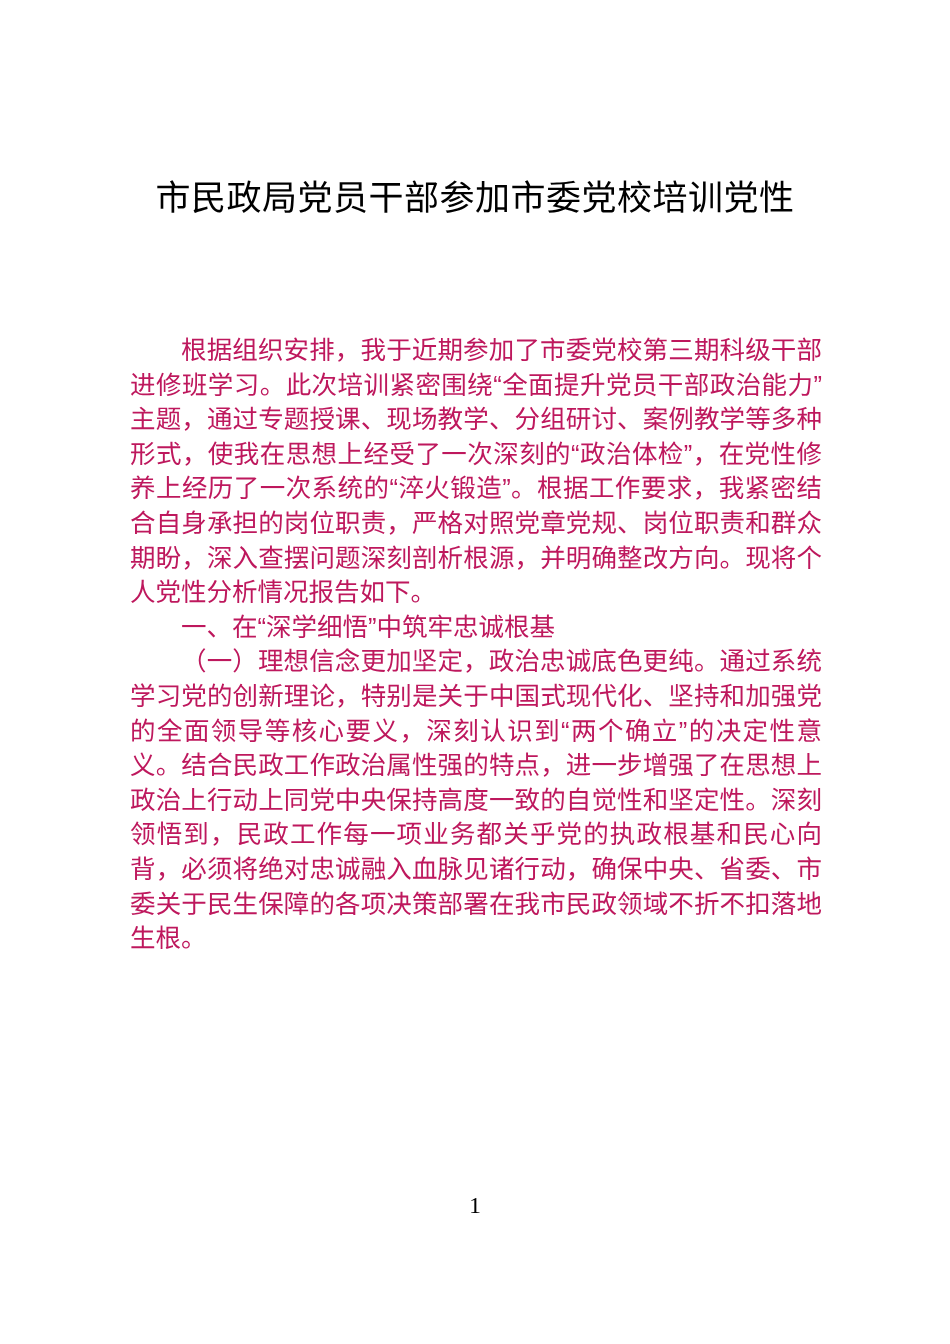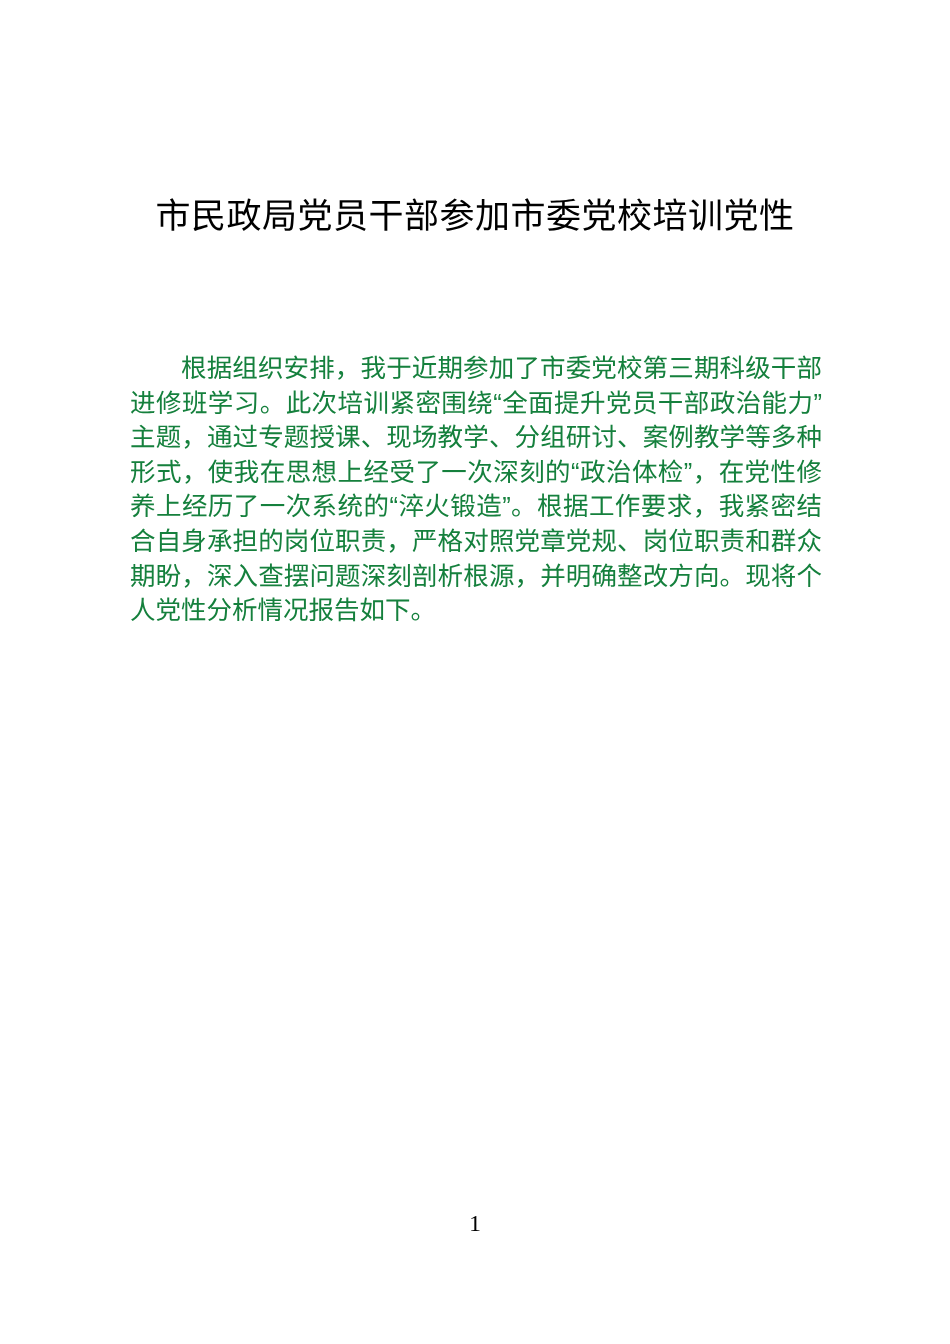"市民政局党员干部参加市委党校培训党性" .page { margin: 18px auto -> 0 auto }
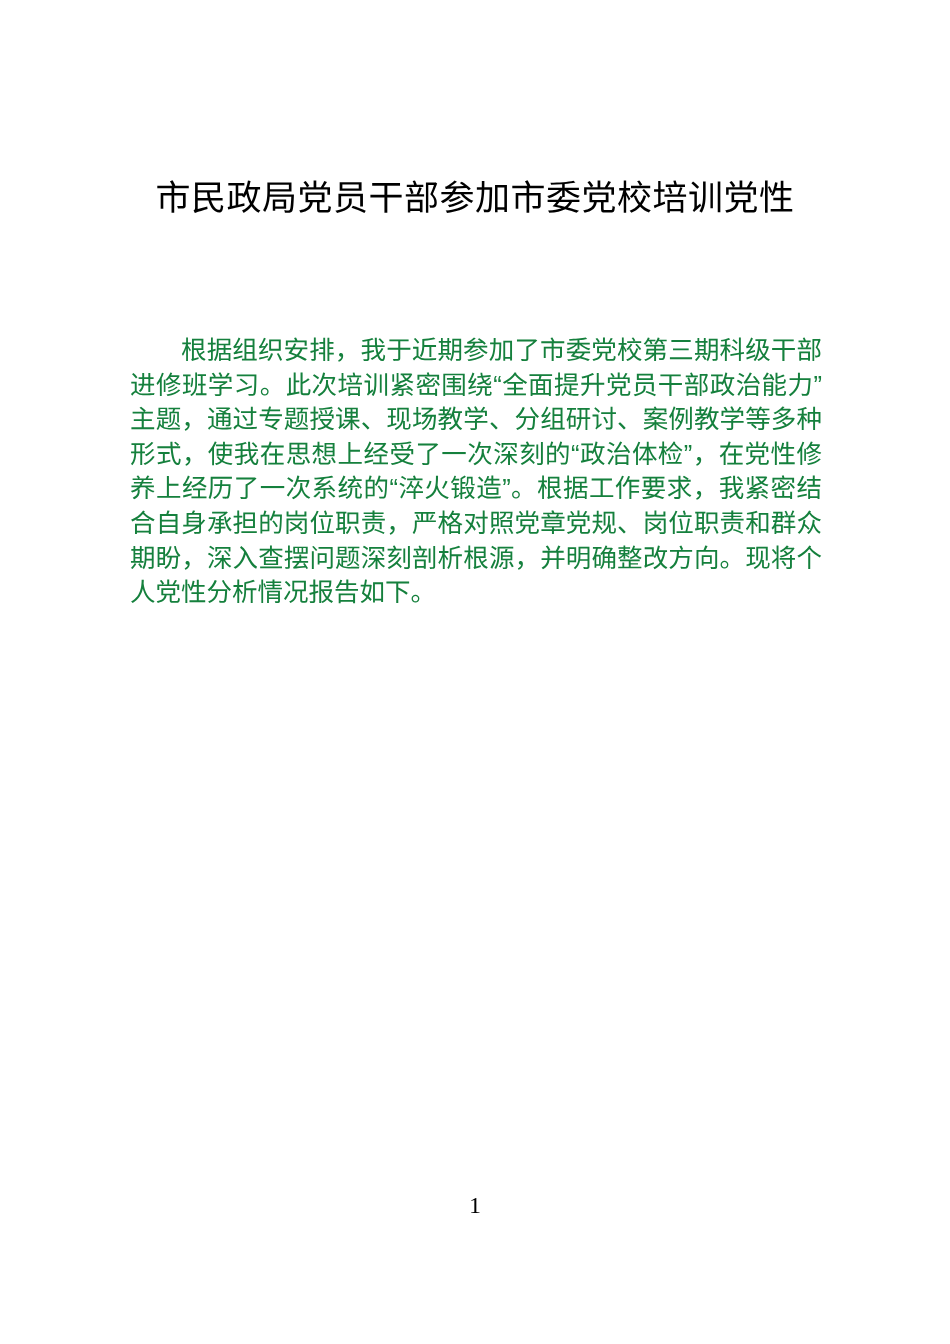"根据组织安排，我于近期参加了市委党校第三期科级干部进修班学习。此次培训紧密围绕“" p.para { color: #15803d -> #be185d }
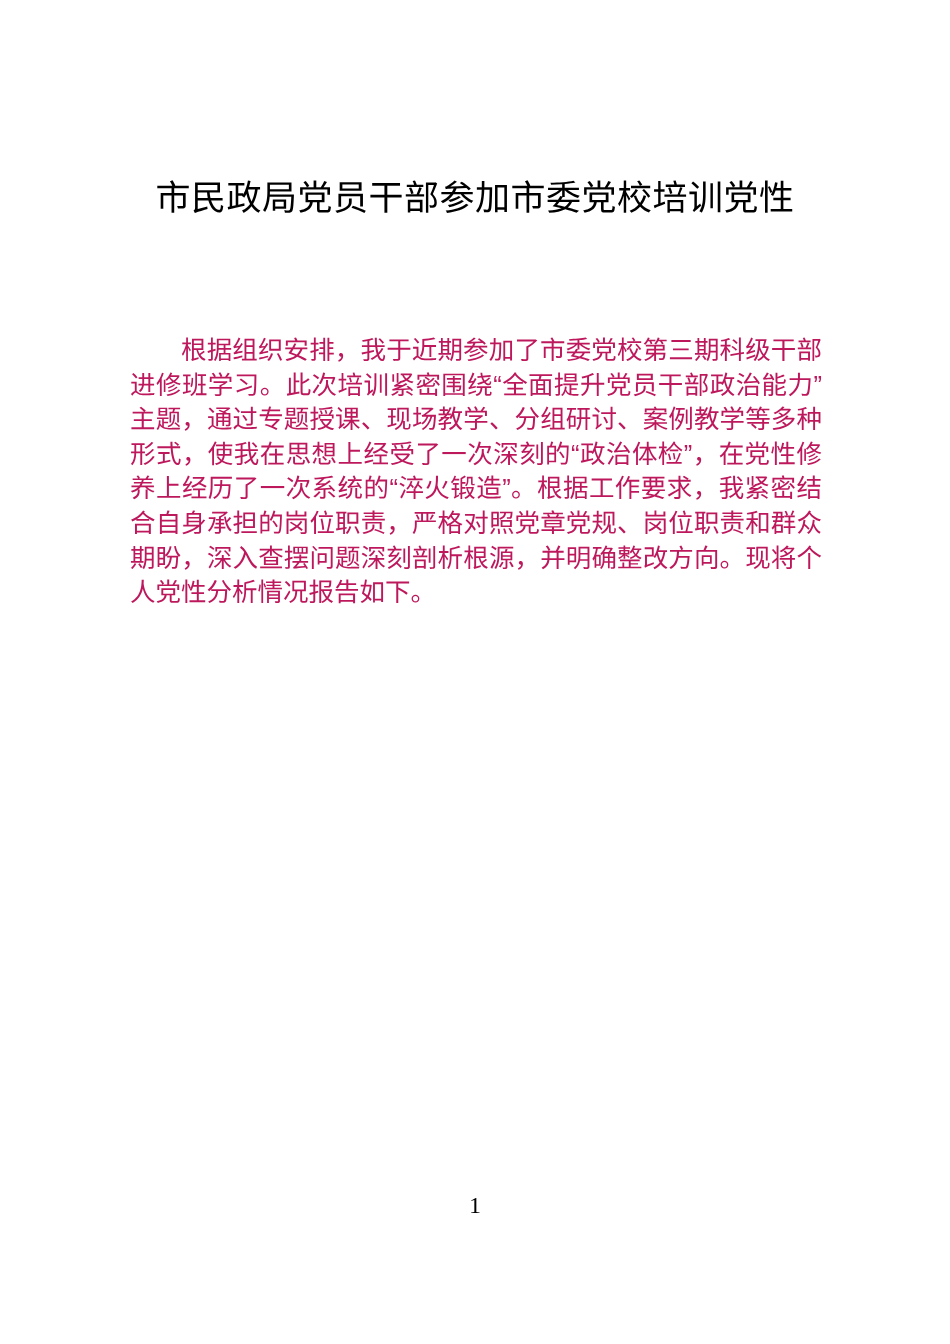"一、在“深学细悟”中筑牢忠诚根基" p.para { html: none -> <p>一、在“深学细悟”中筑牢忠诚根基</p> }
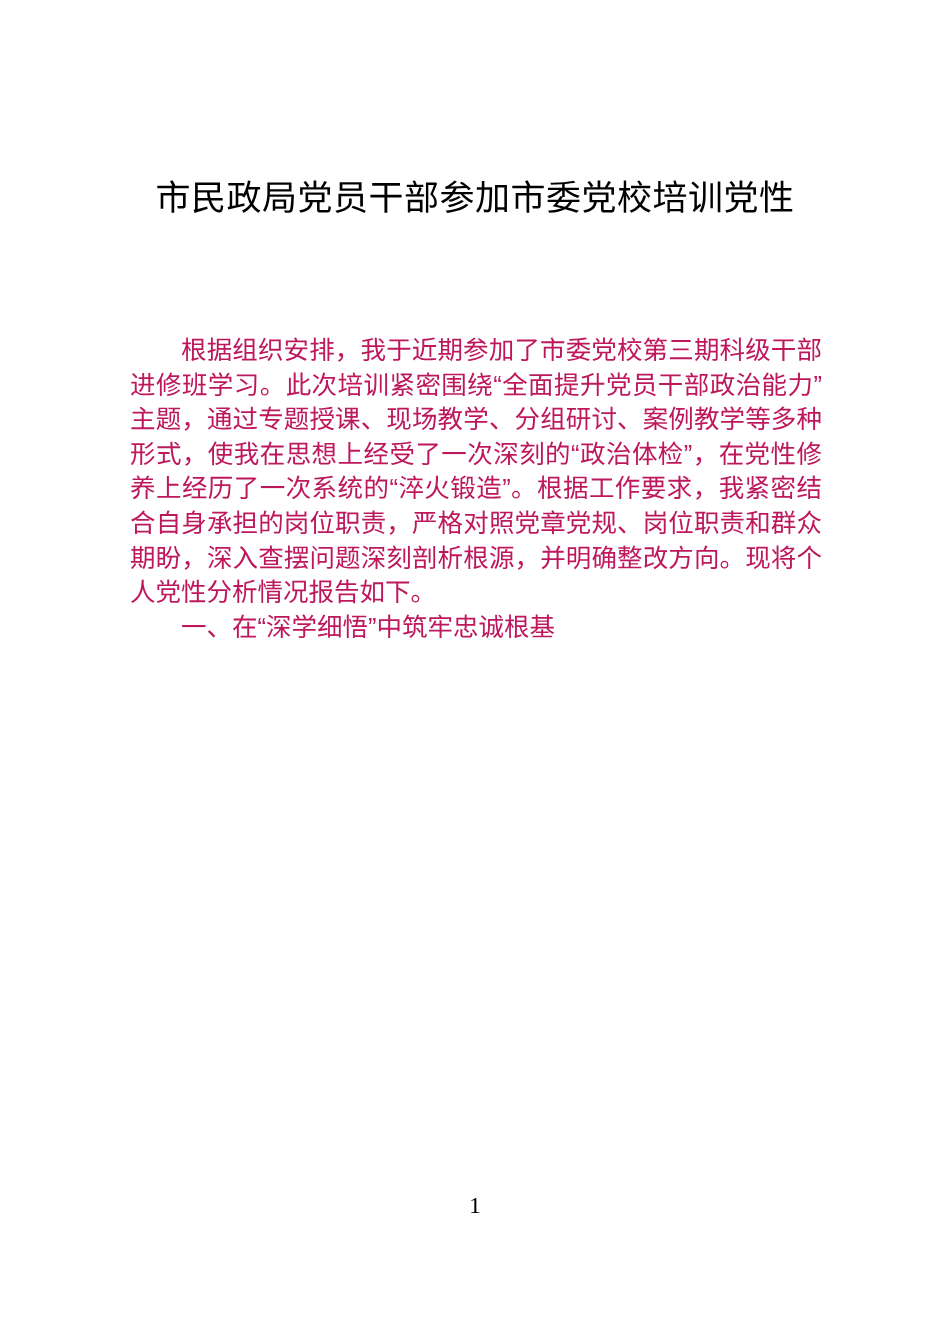"（一）理想信念更加坚定，政治忠诚底色更纯。通过系统学习党的创新理论，特别是关于中" p.para { html: none -> <p>（一）理想信念更加坚定，政治忠诚底色更纯。通过系统学习党的创新理论，特别是关于中国式现代化、坚持和加强党的全面领导等核心要义，深刻认识到“两个确立”的决定性意义。结合民政工作政治属性强的特点，进一步增强了在思想上政治上行动上同党中央保持高度一致的自觉性和坚定性。深刻领悟到，民政工作每一项业务都关乎党的执政根基和民心向背，必须将绝对忠诚融入血脉见诸行动，确保中央、省委、市委关于民生保障的各项决策部署在我市民政领域不折不扣落地生根。</p> }
